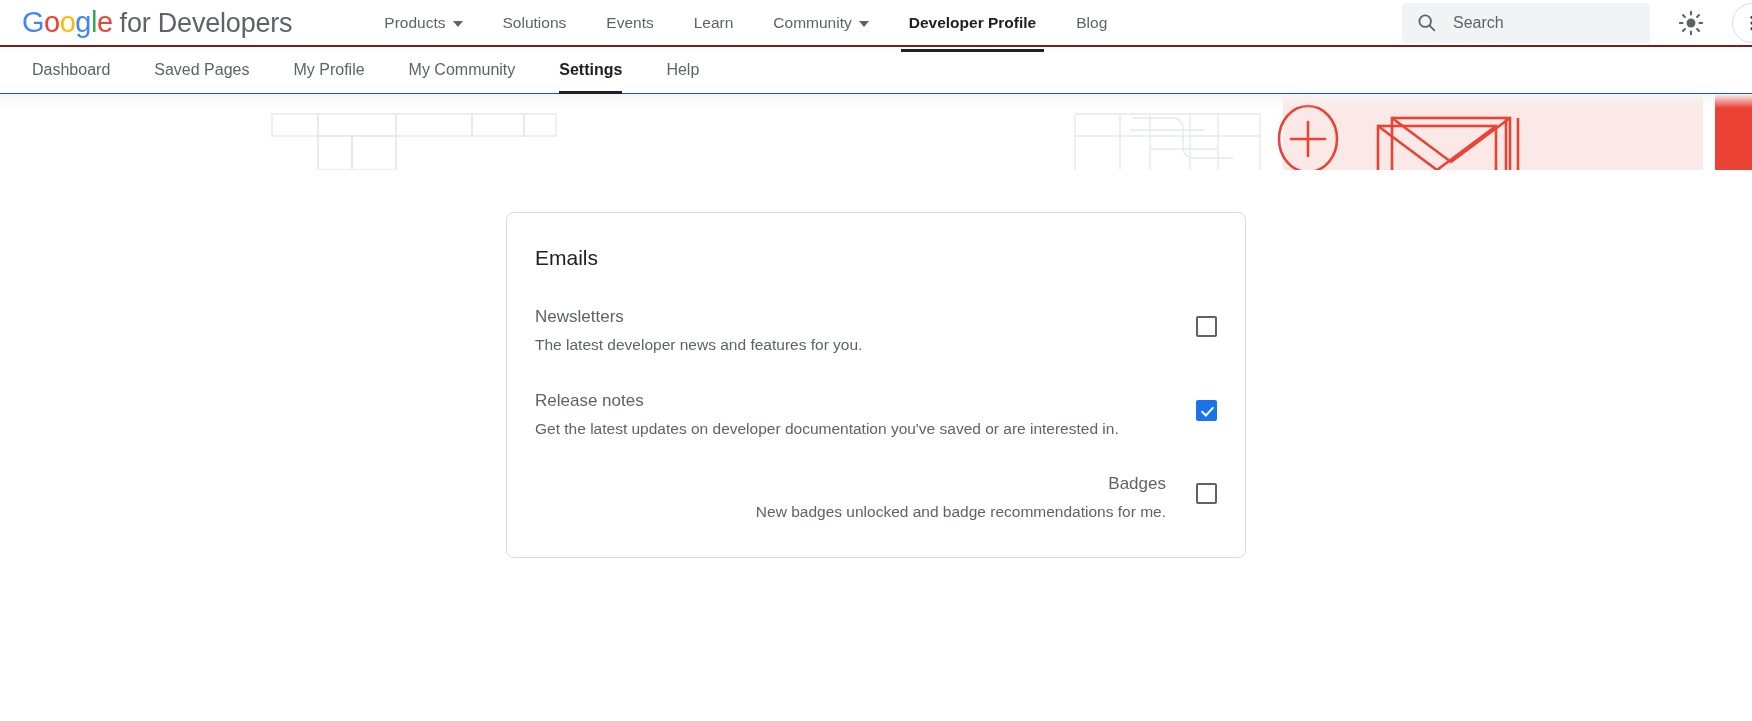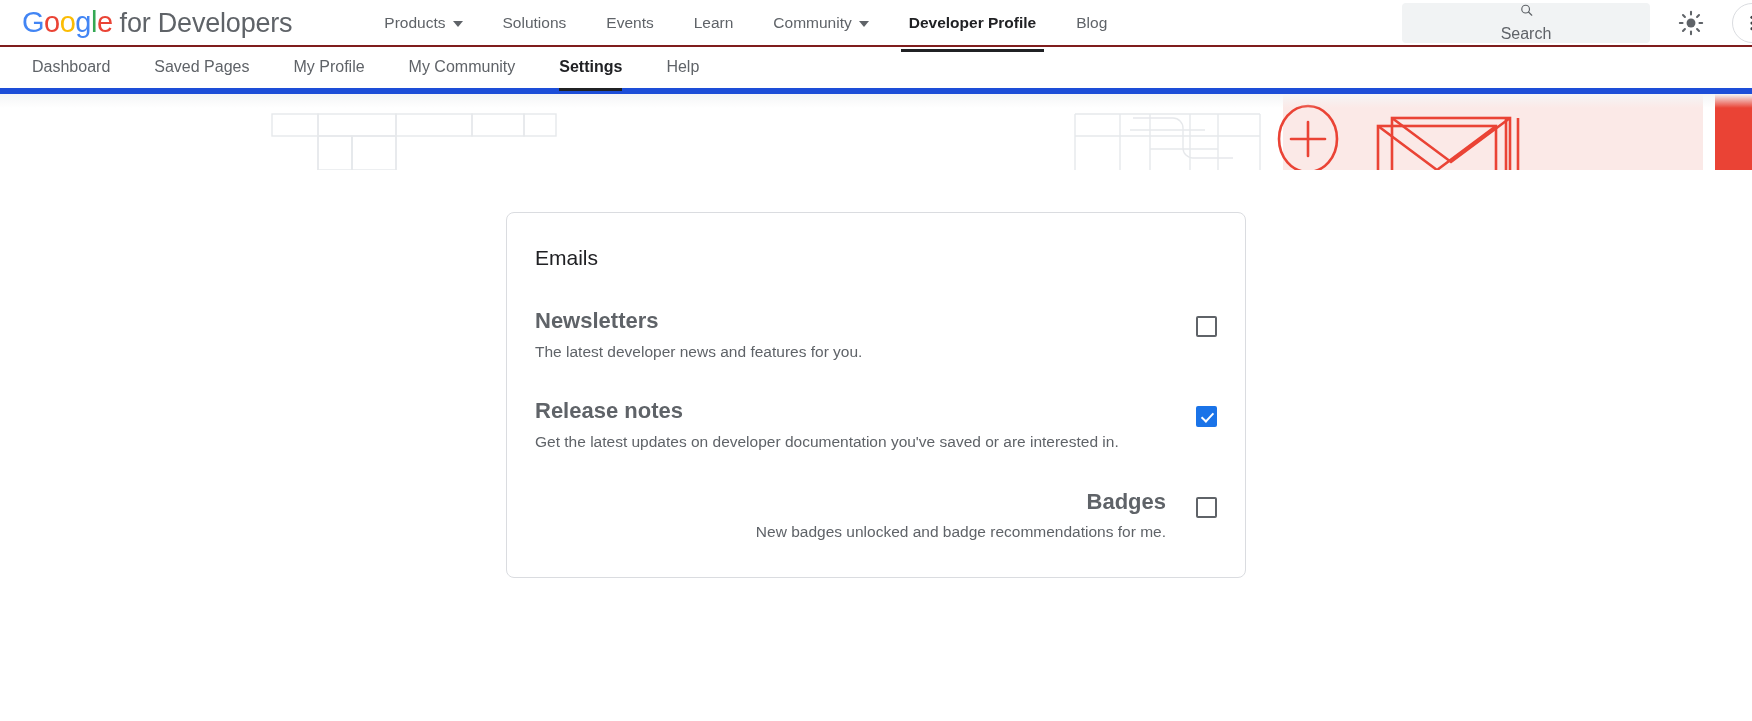"Search" .search-box { flex-direction: column -> none; gap: 8px -> 16px }
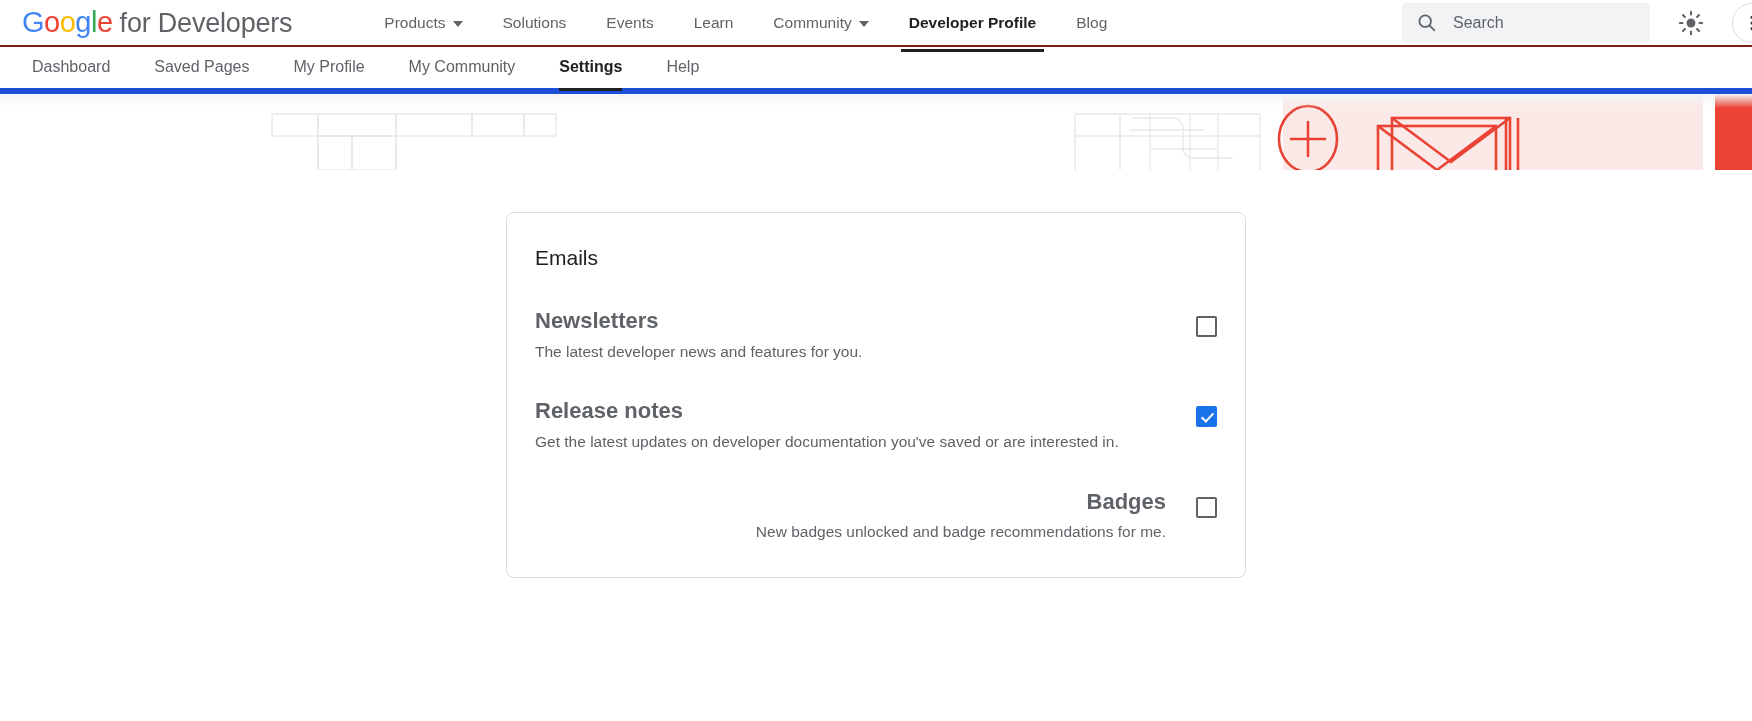"Dashboard" .sub-nav { border-bottom: 6px solid #1d4ed8 -> 1px solid #1d4ed8 }
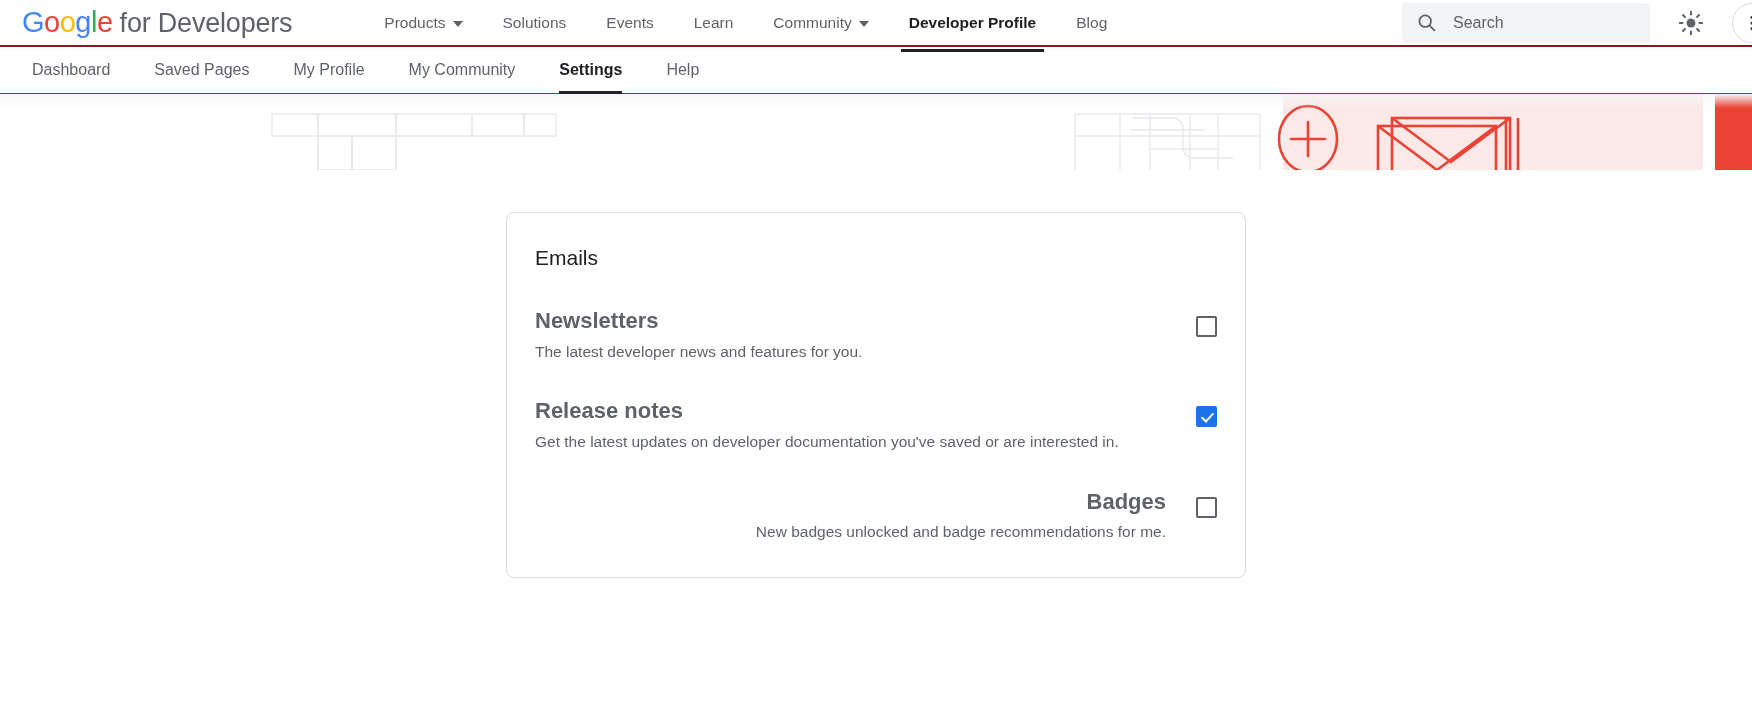"Newsletters" .pref-name { font-size: 22px -> 17px; font-weight: bold -> none }
